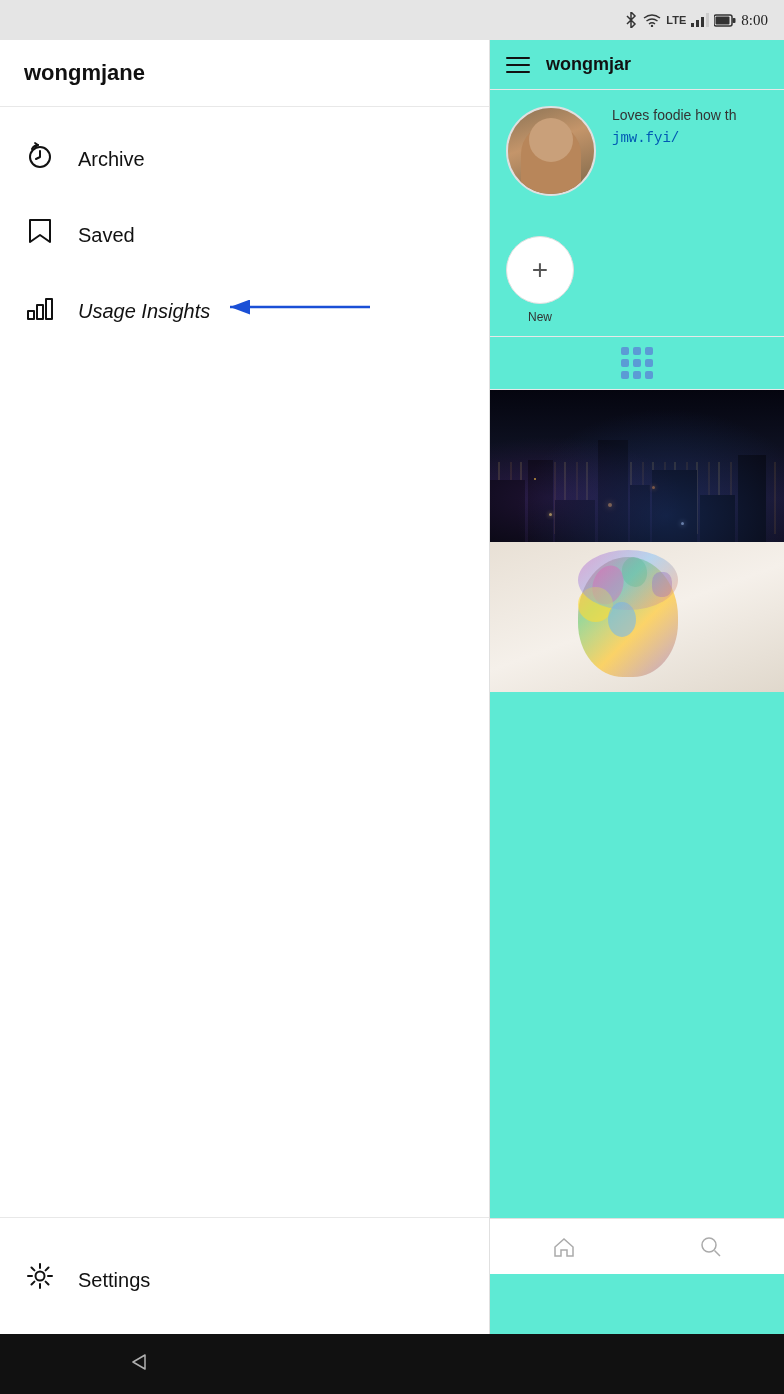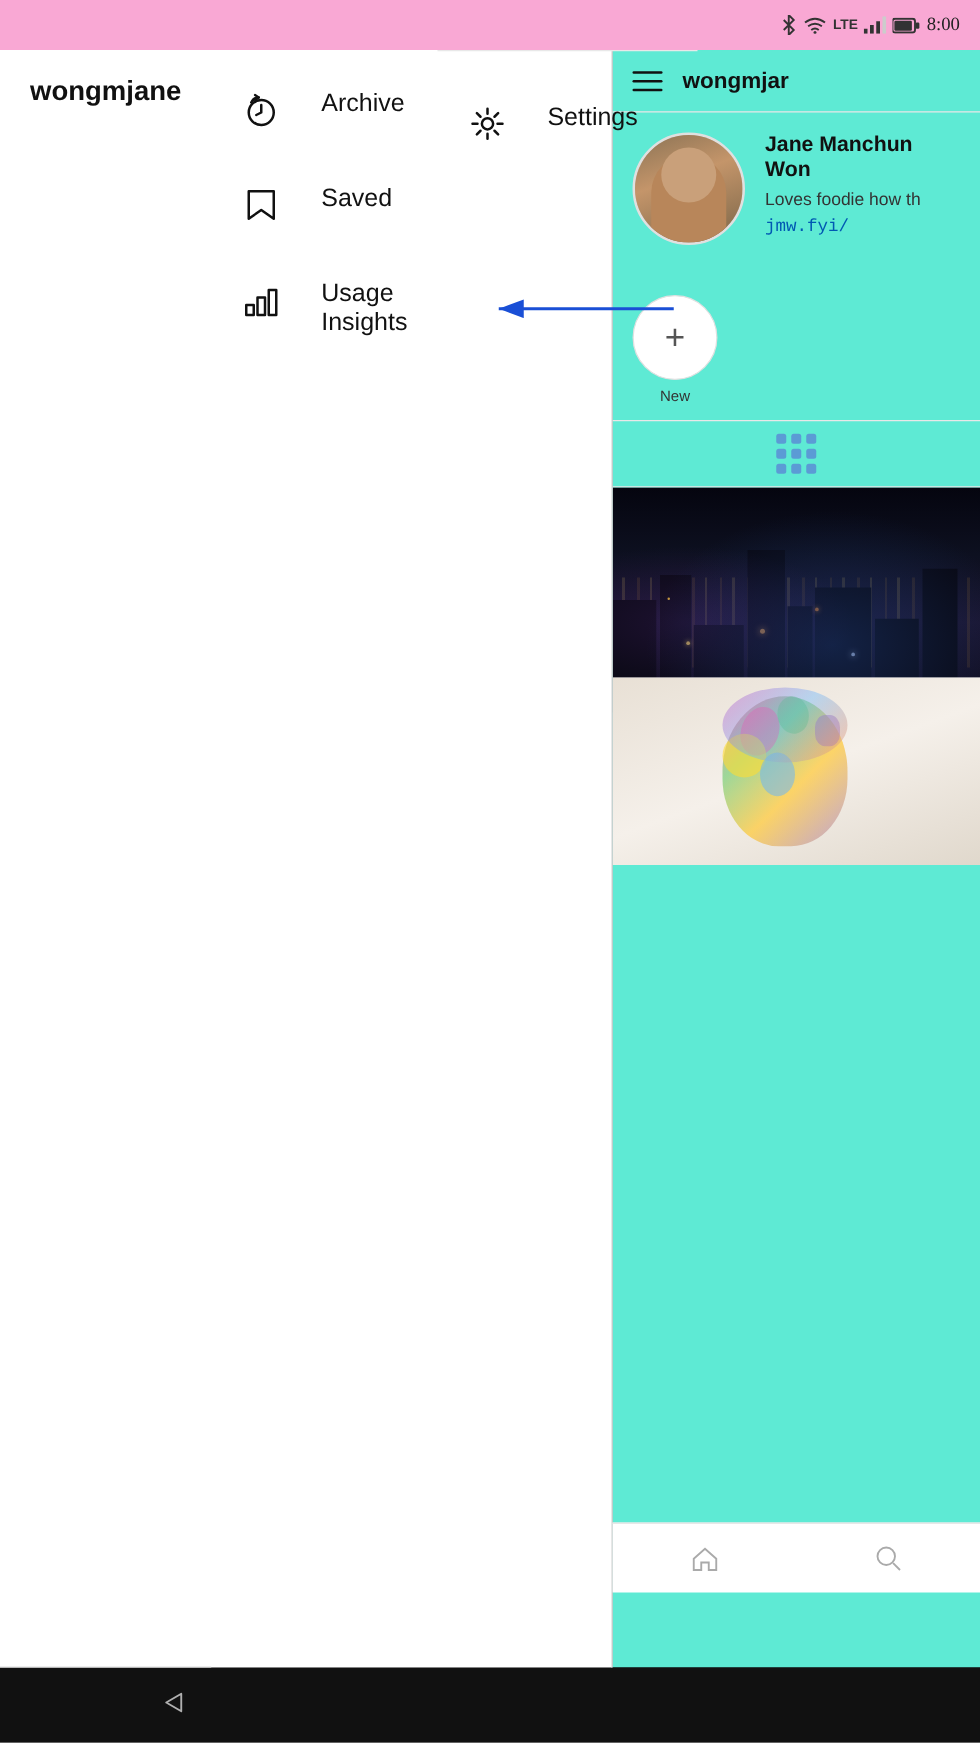"LTE" .status-bar { background: #f9a8d4 -> #e5e5e5 }
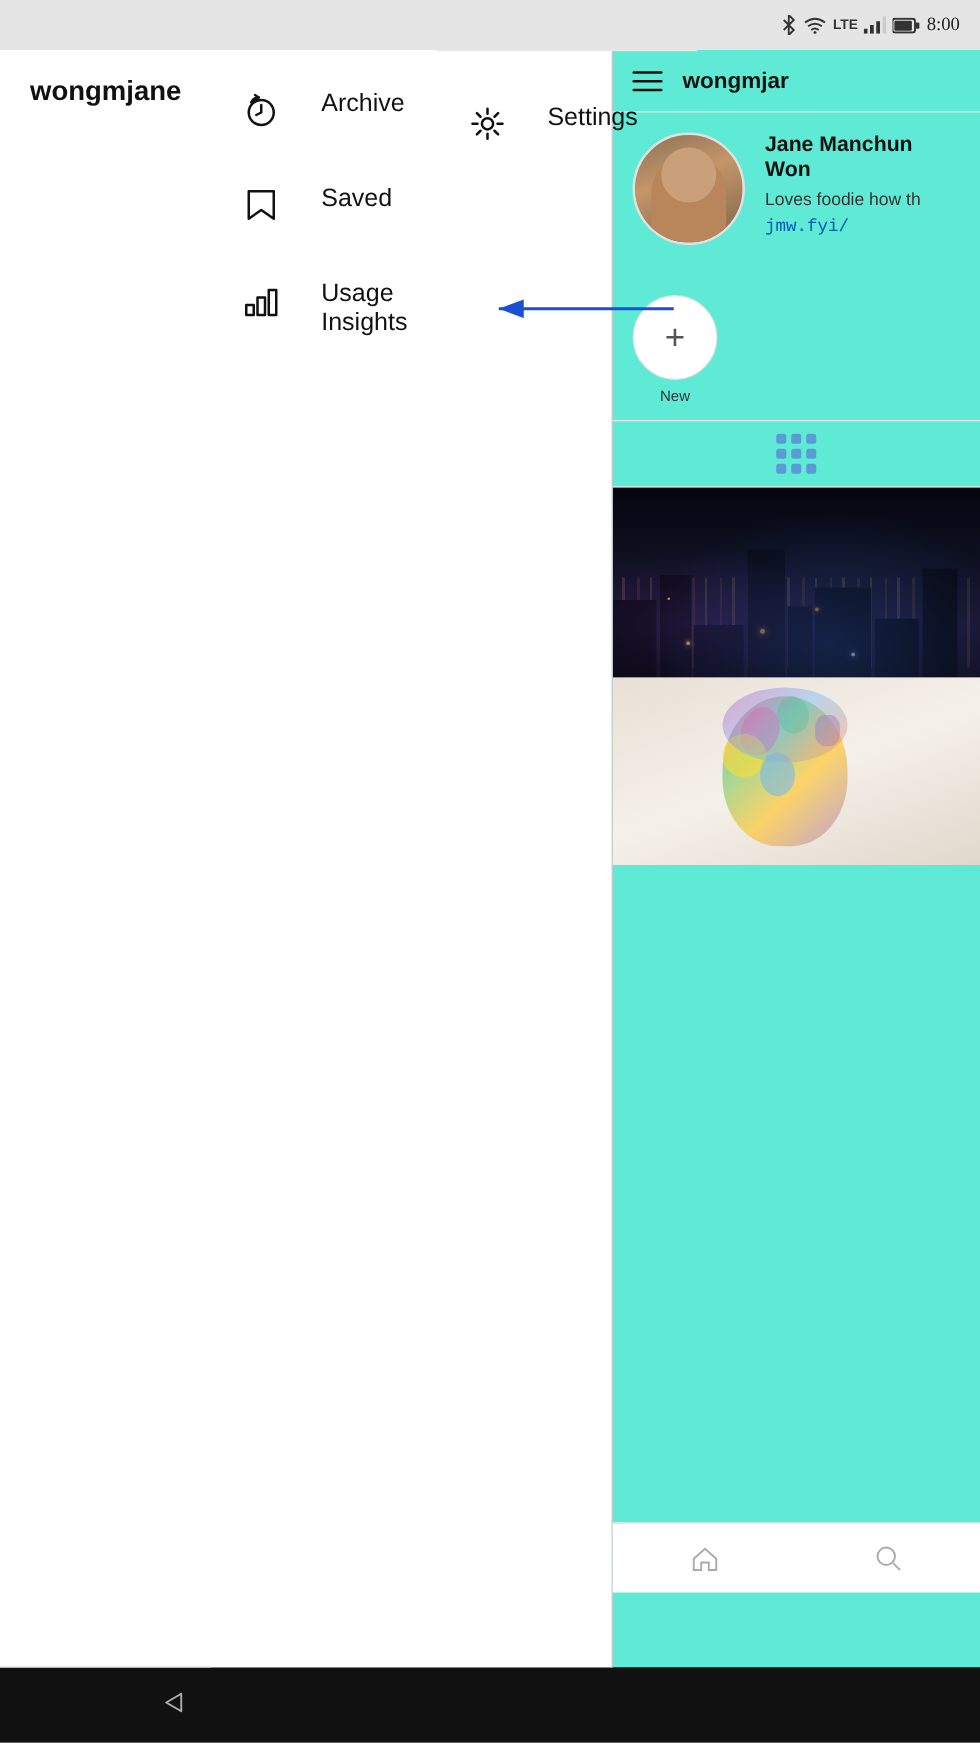"wongmjane" .sidebar { flex-direction: row -> column }
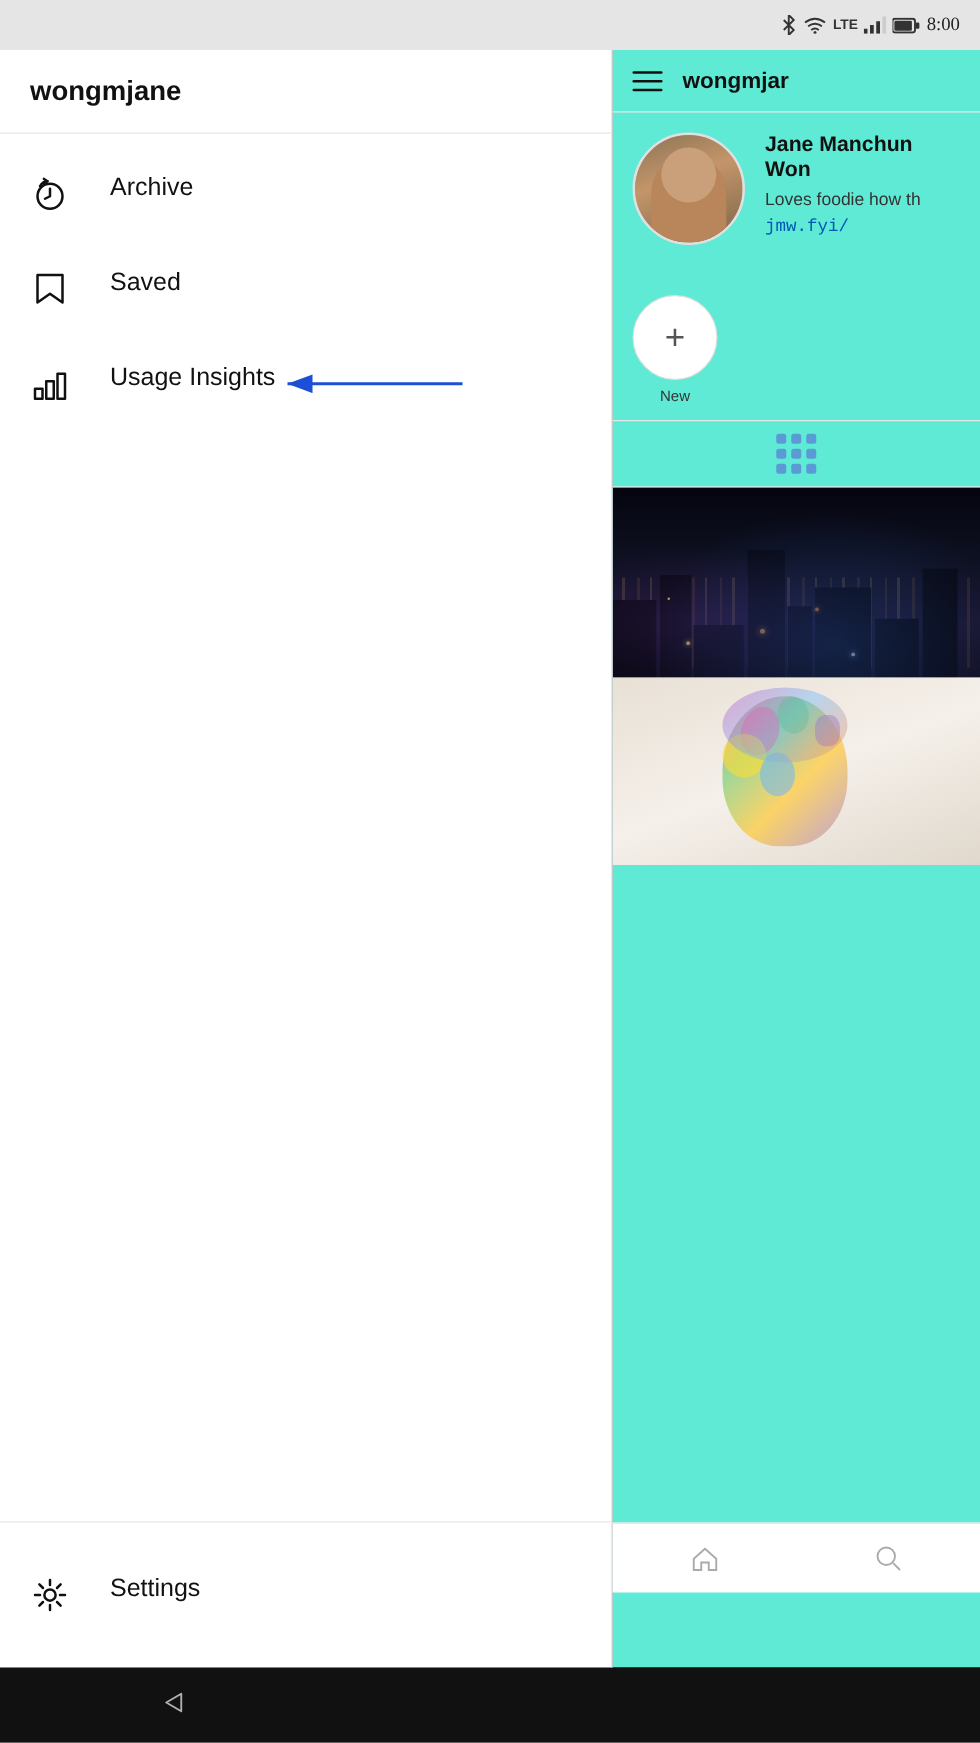"Jane Manchun Won" div.profile-name { html: <div>Jane Manchun Won</div> -> none }
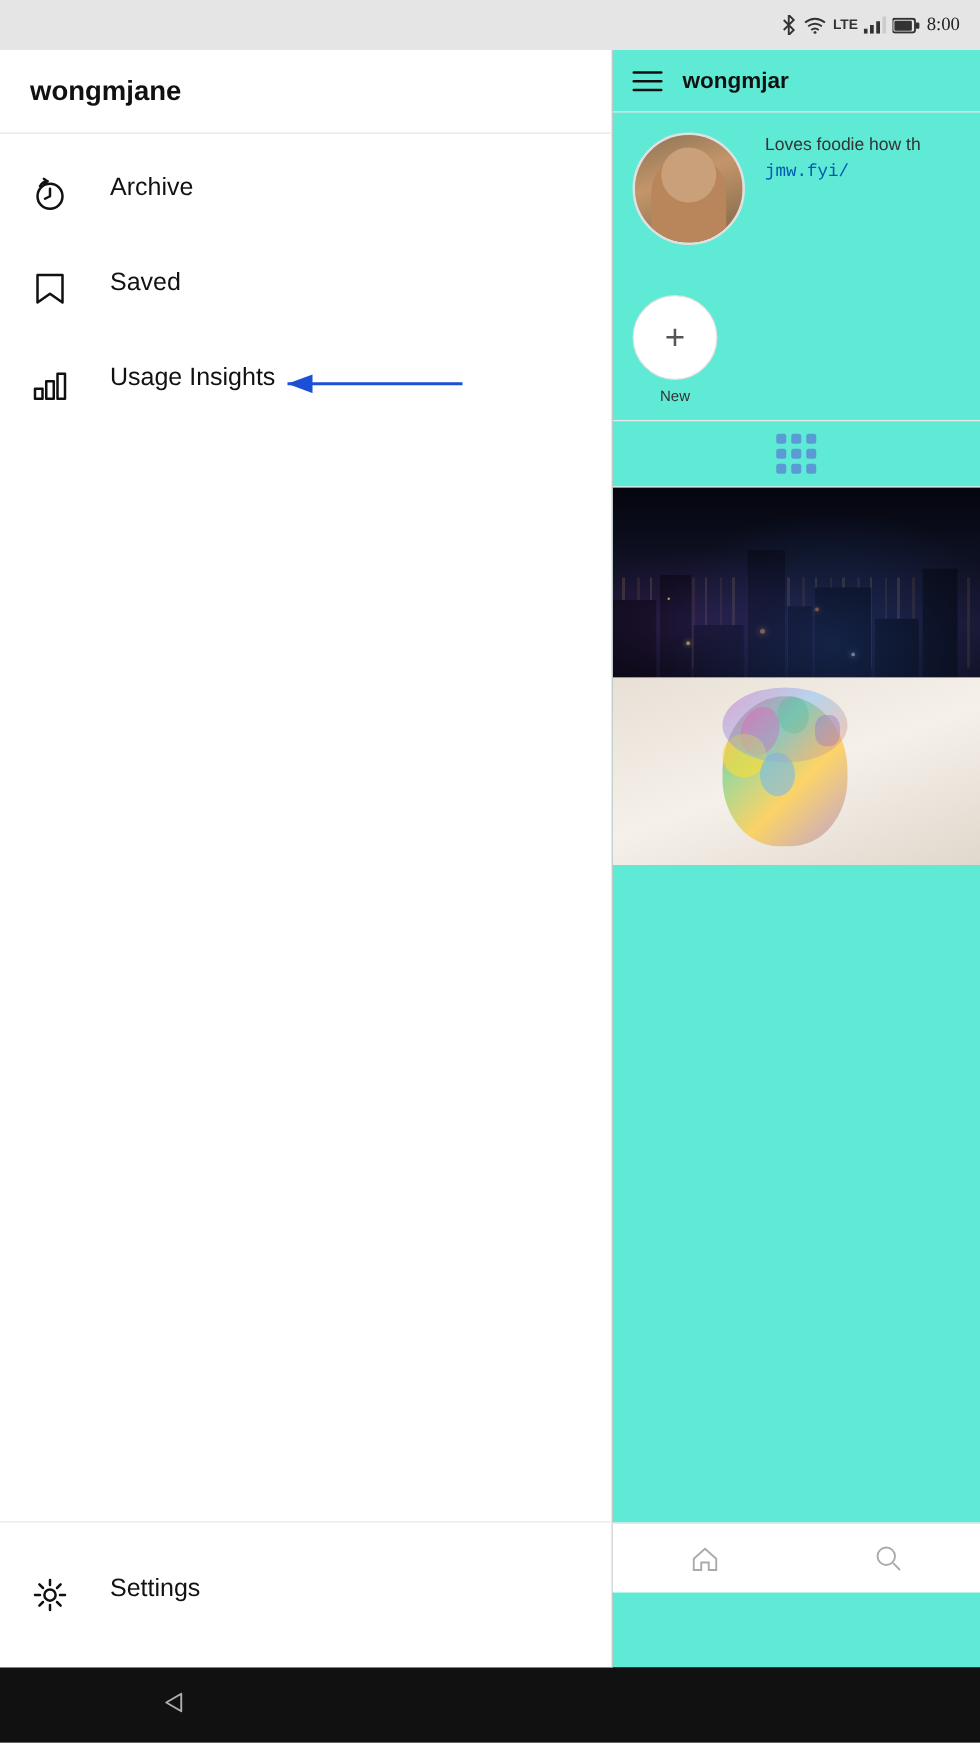"Archive" .menu-item { align-items: flex-start -> flex-end; gap: 32px -> 22px }
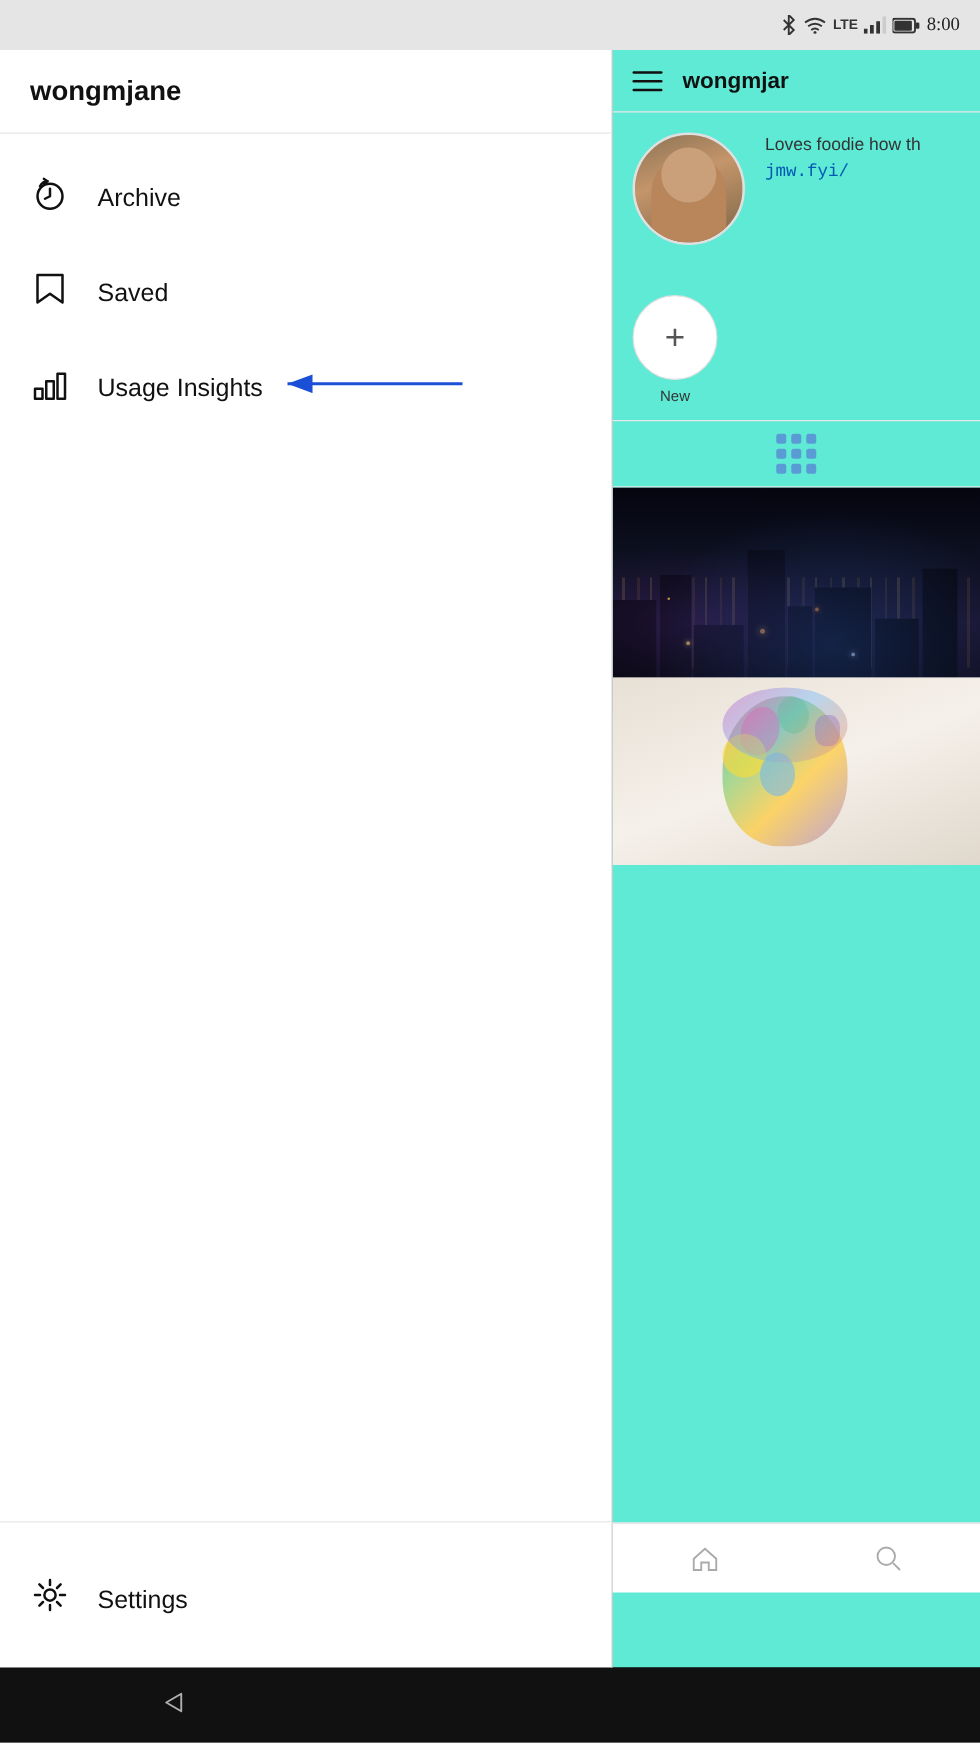"Usage Insights" div.menu-item { font-style: none -> italic }
